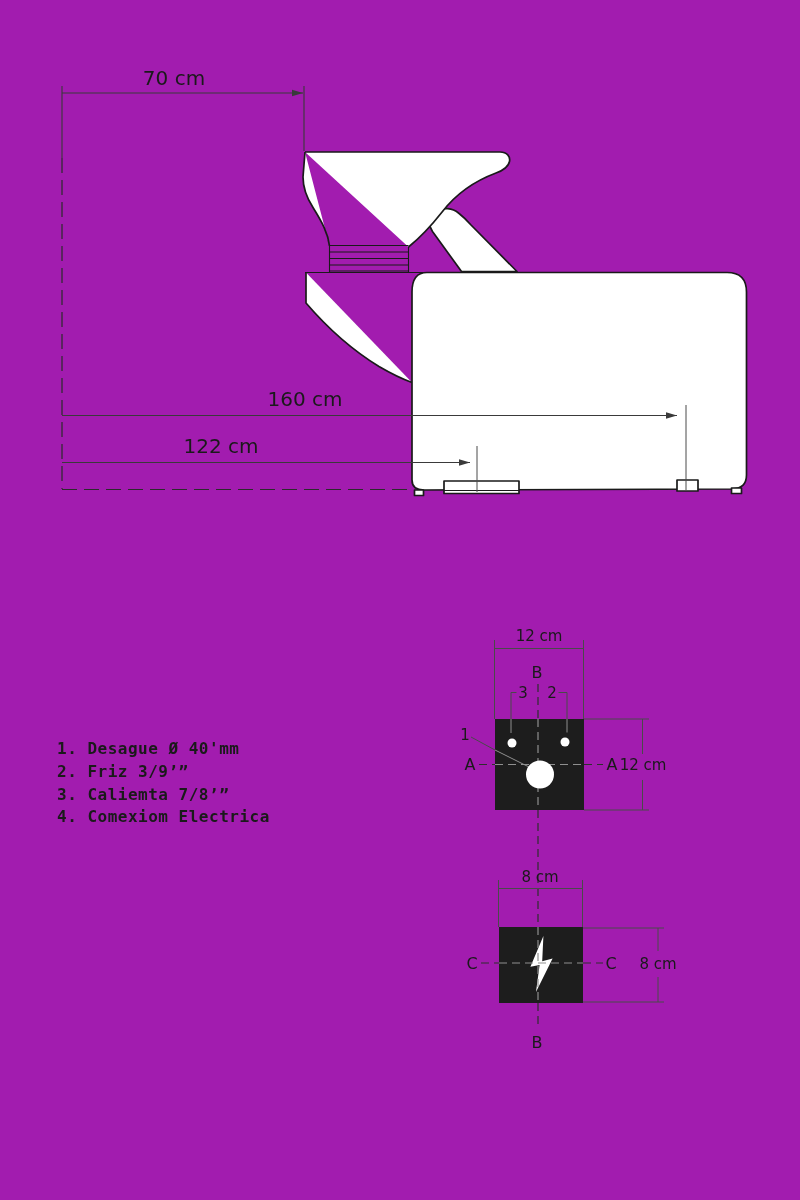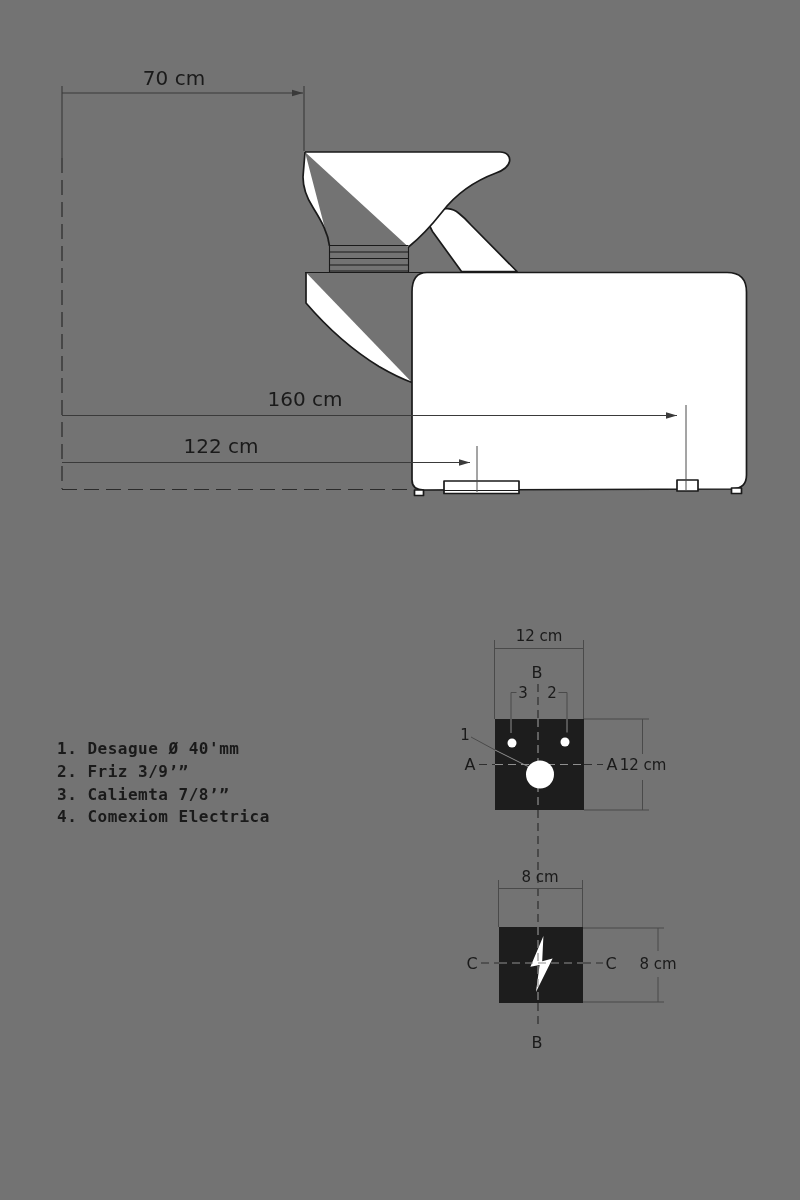"70 cm" .page { background: #737373 -> #a21caf }
